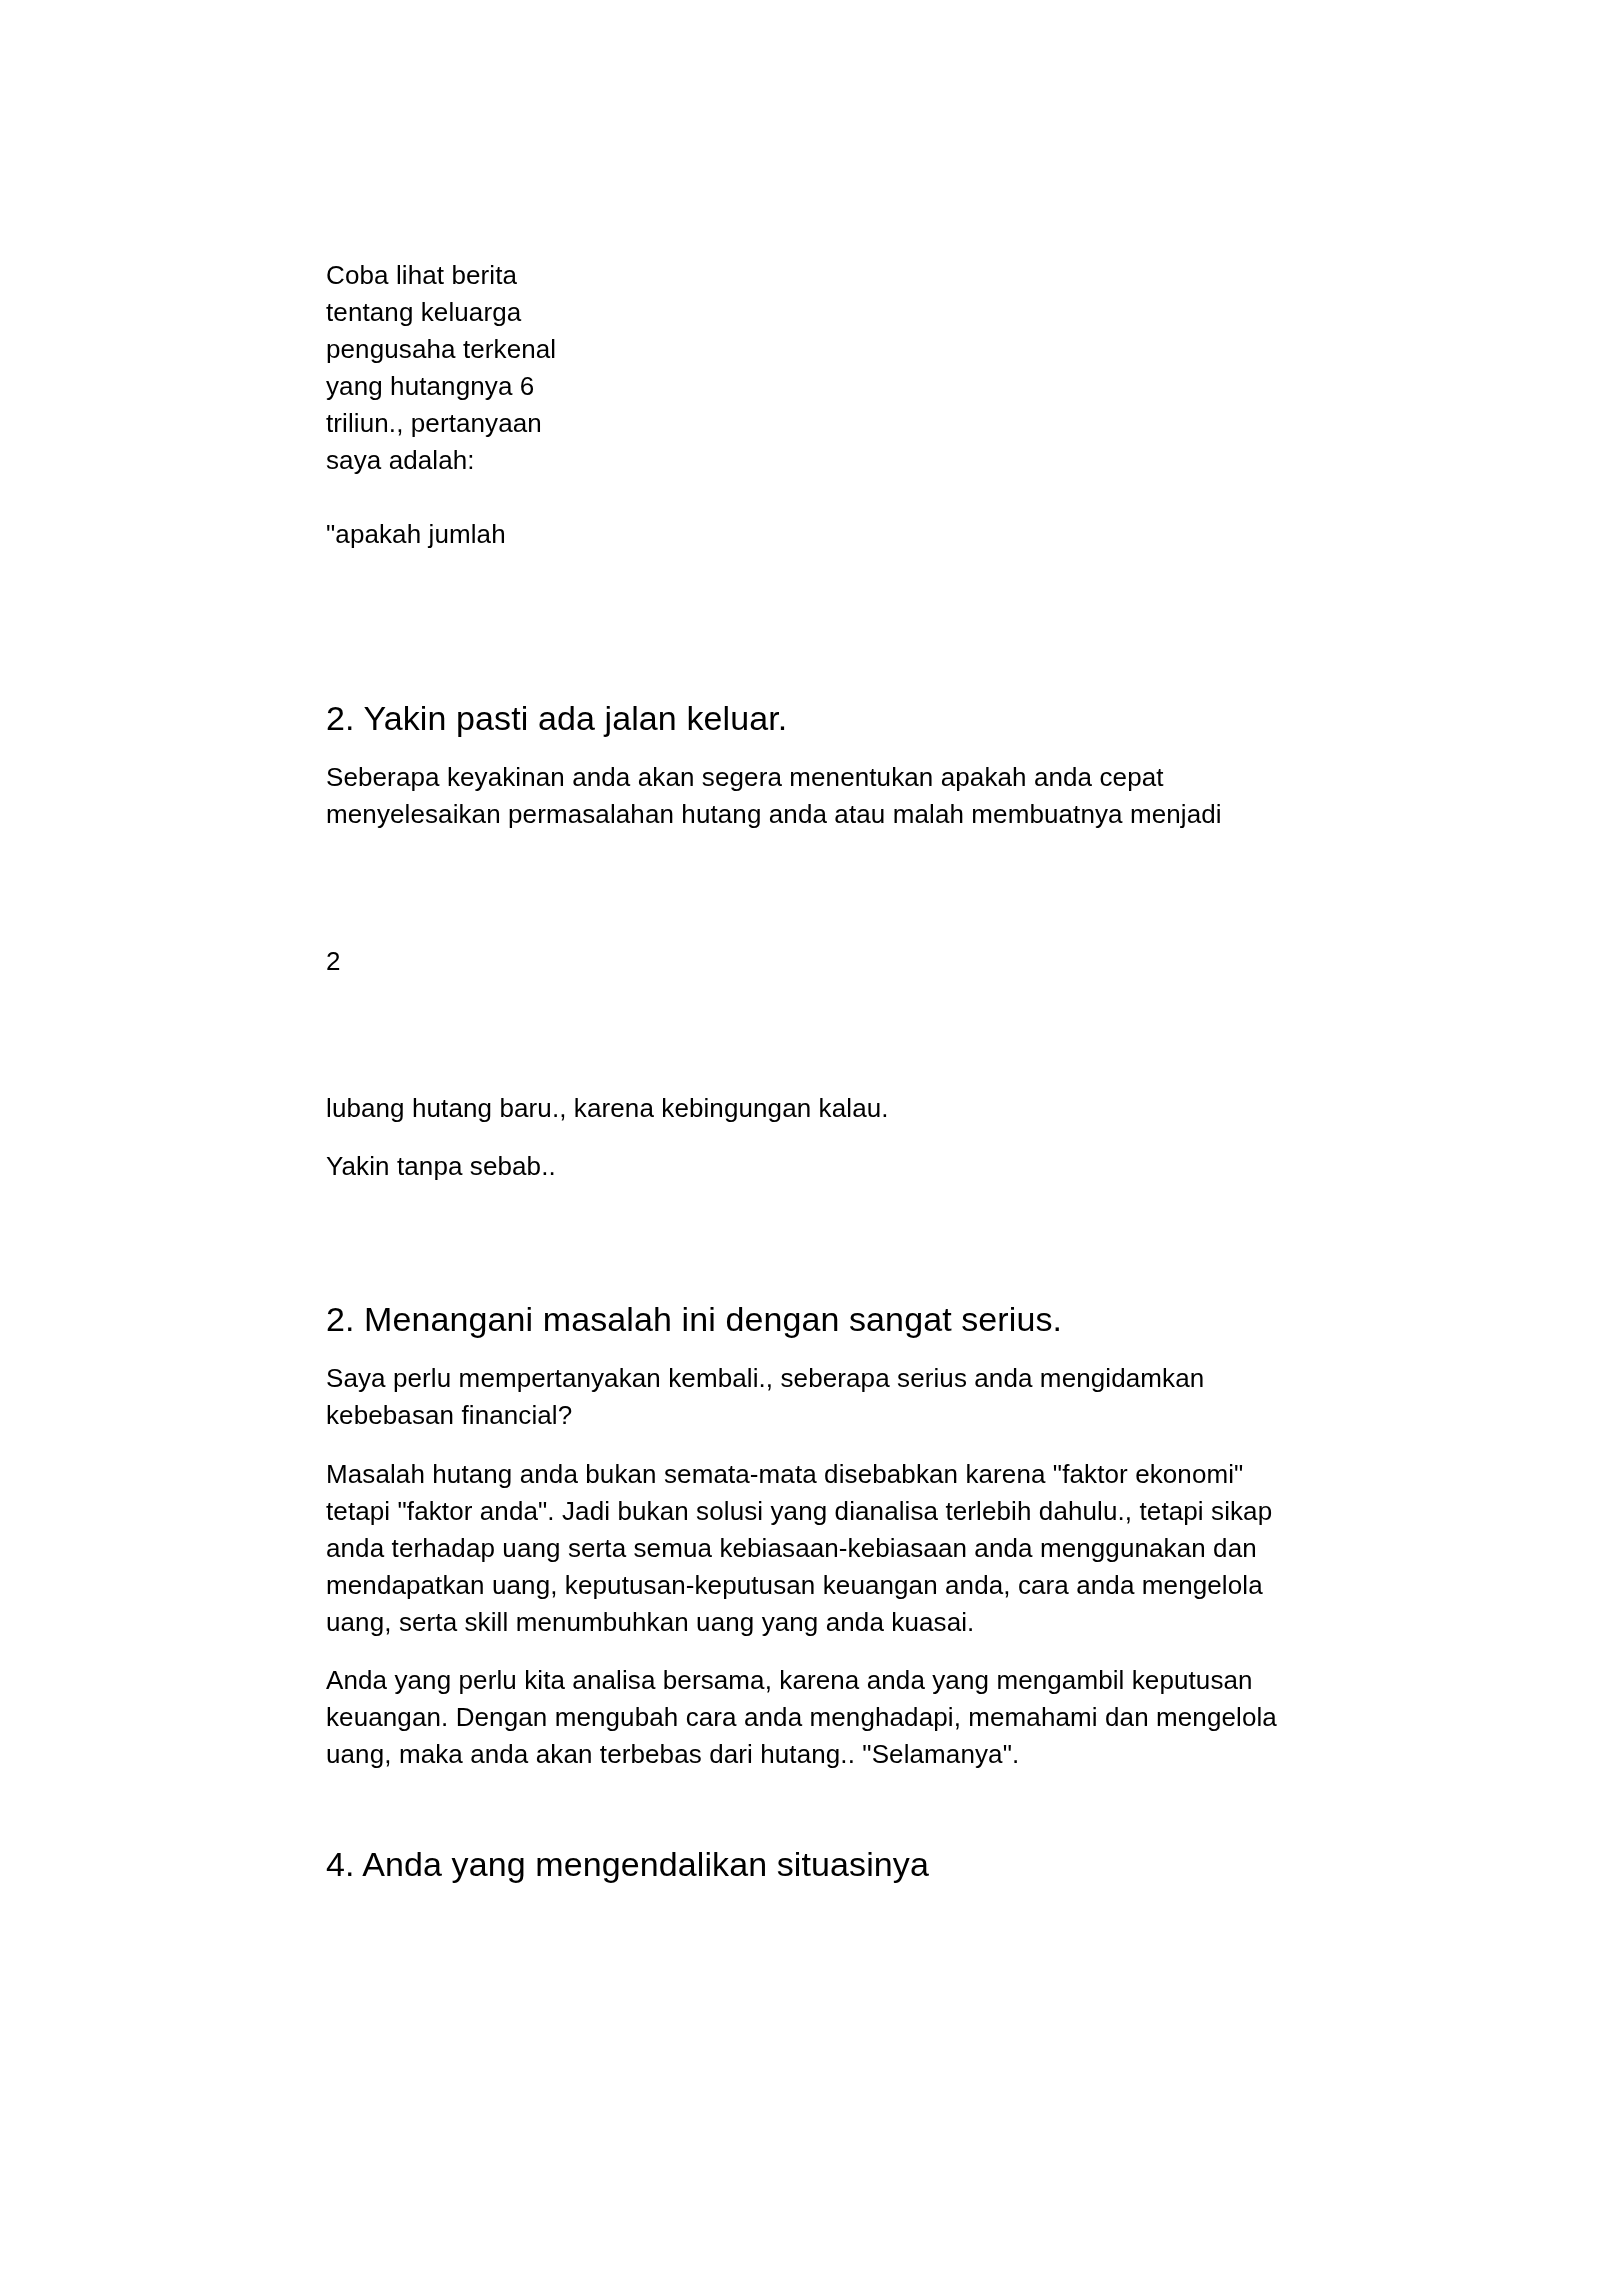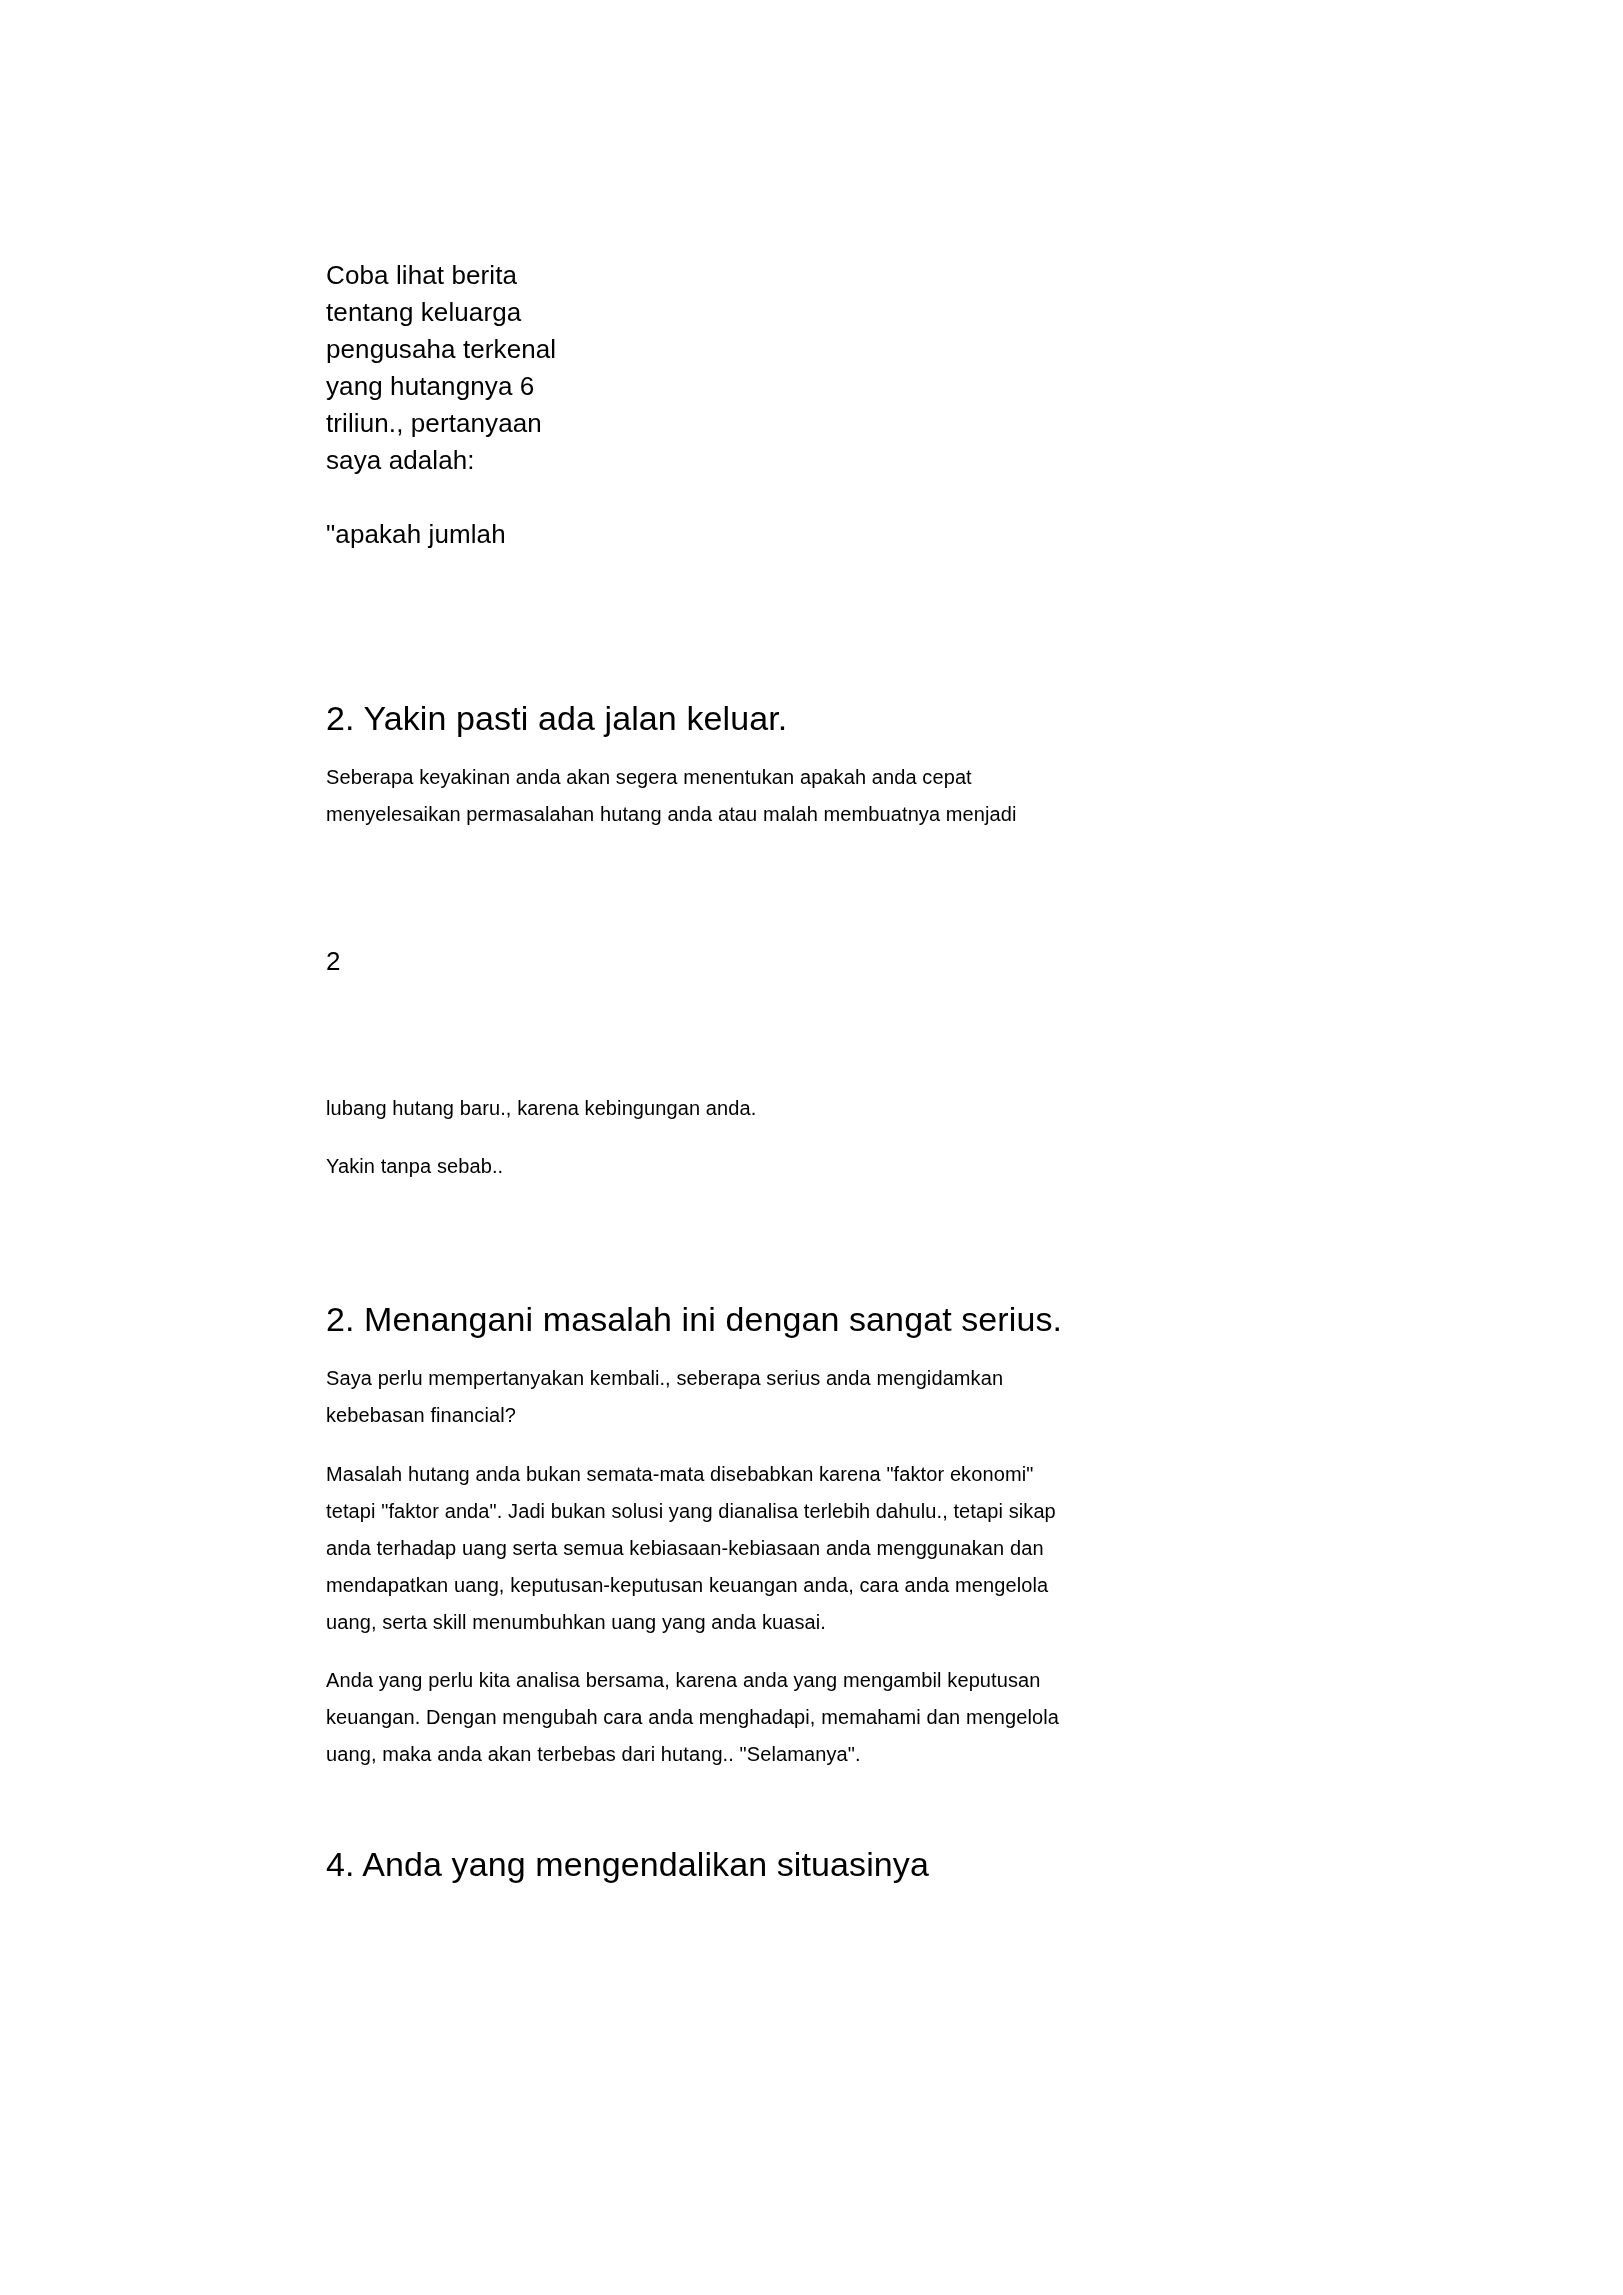"Seberapa keyakinan anda akan segera" .block-wide { font-size: 20px -> 26px }
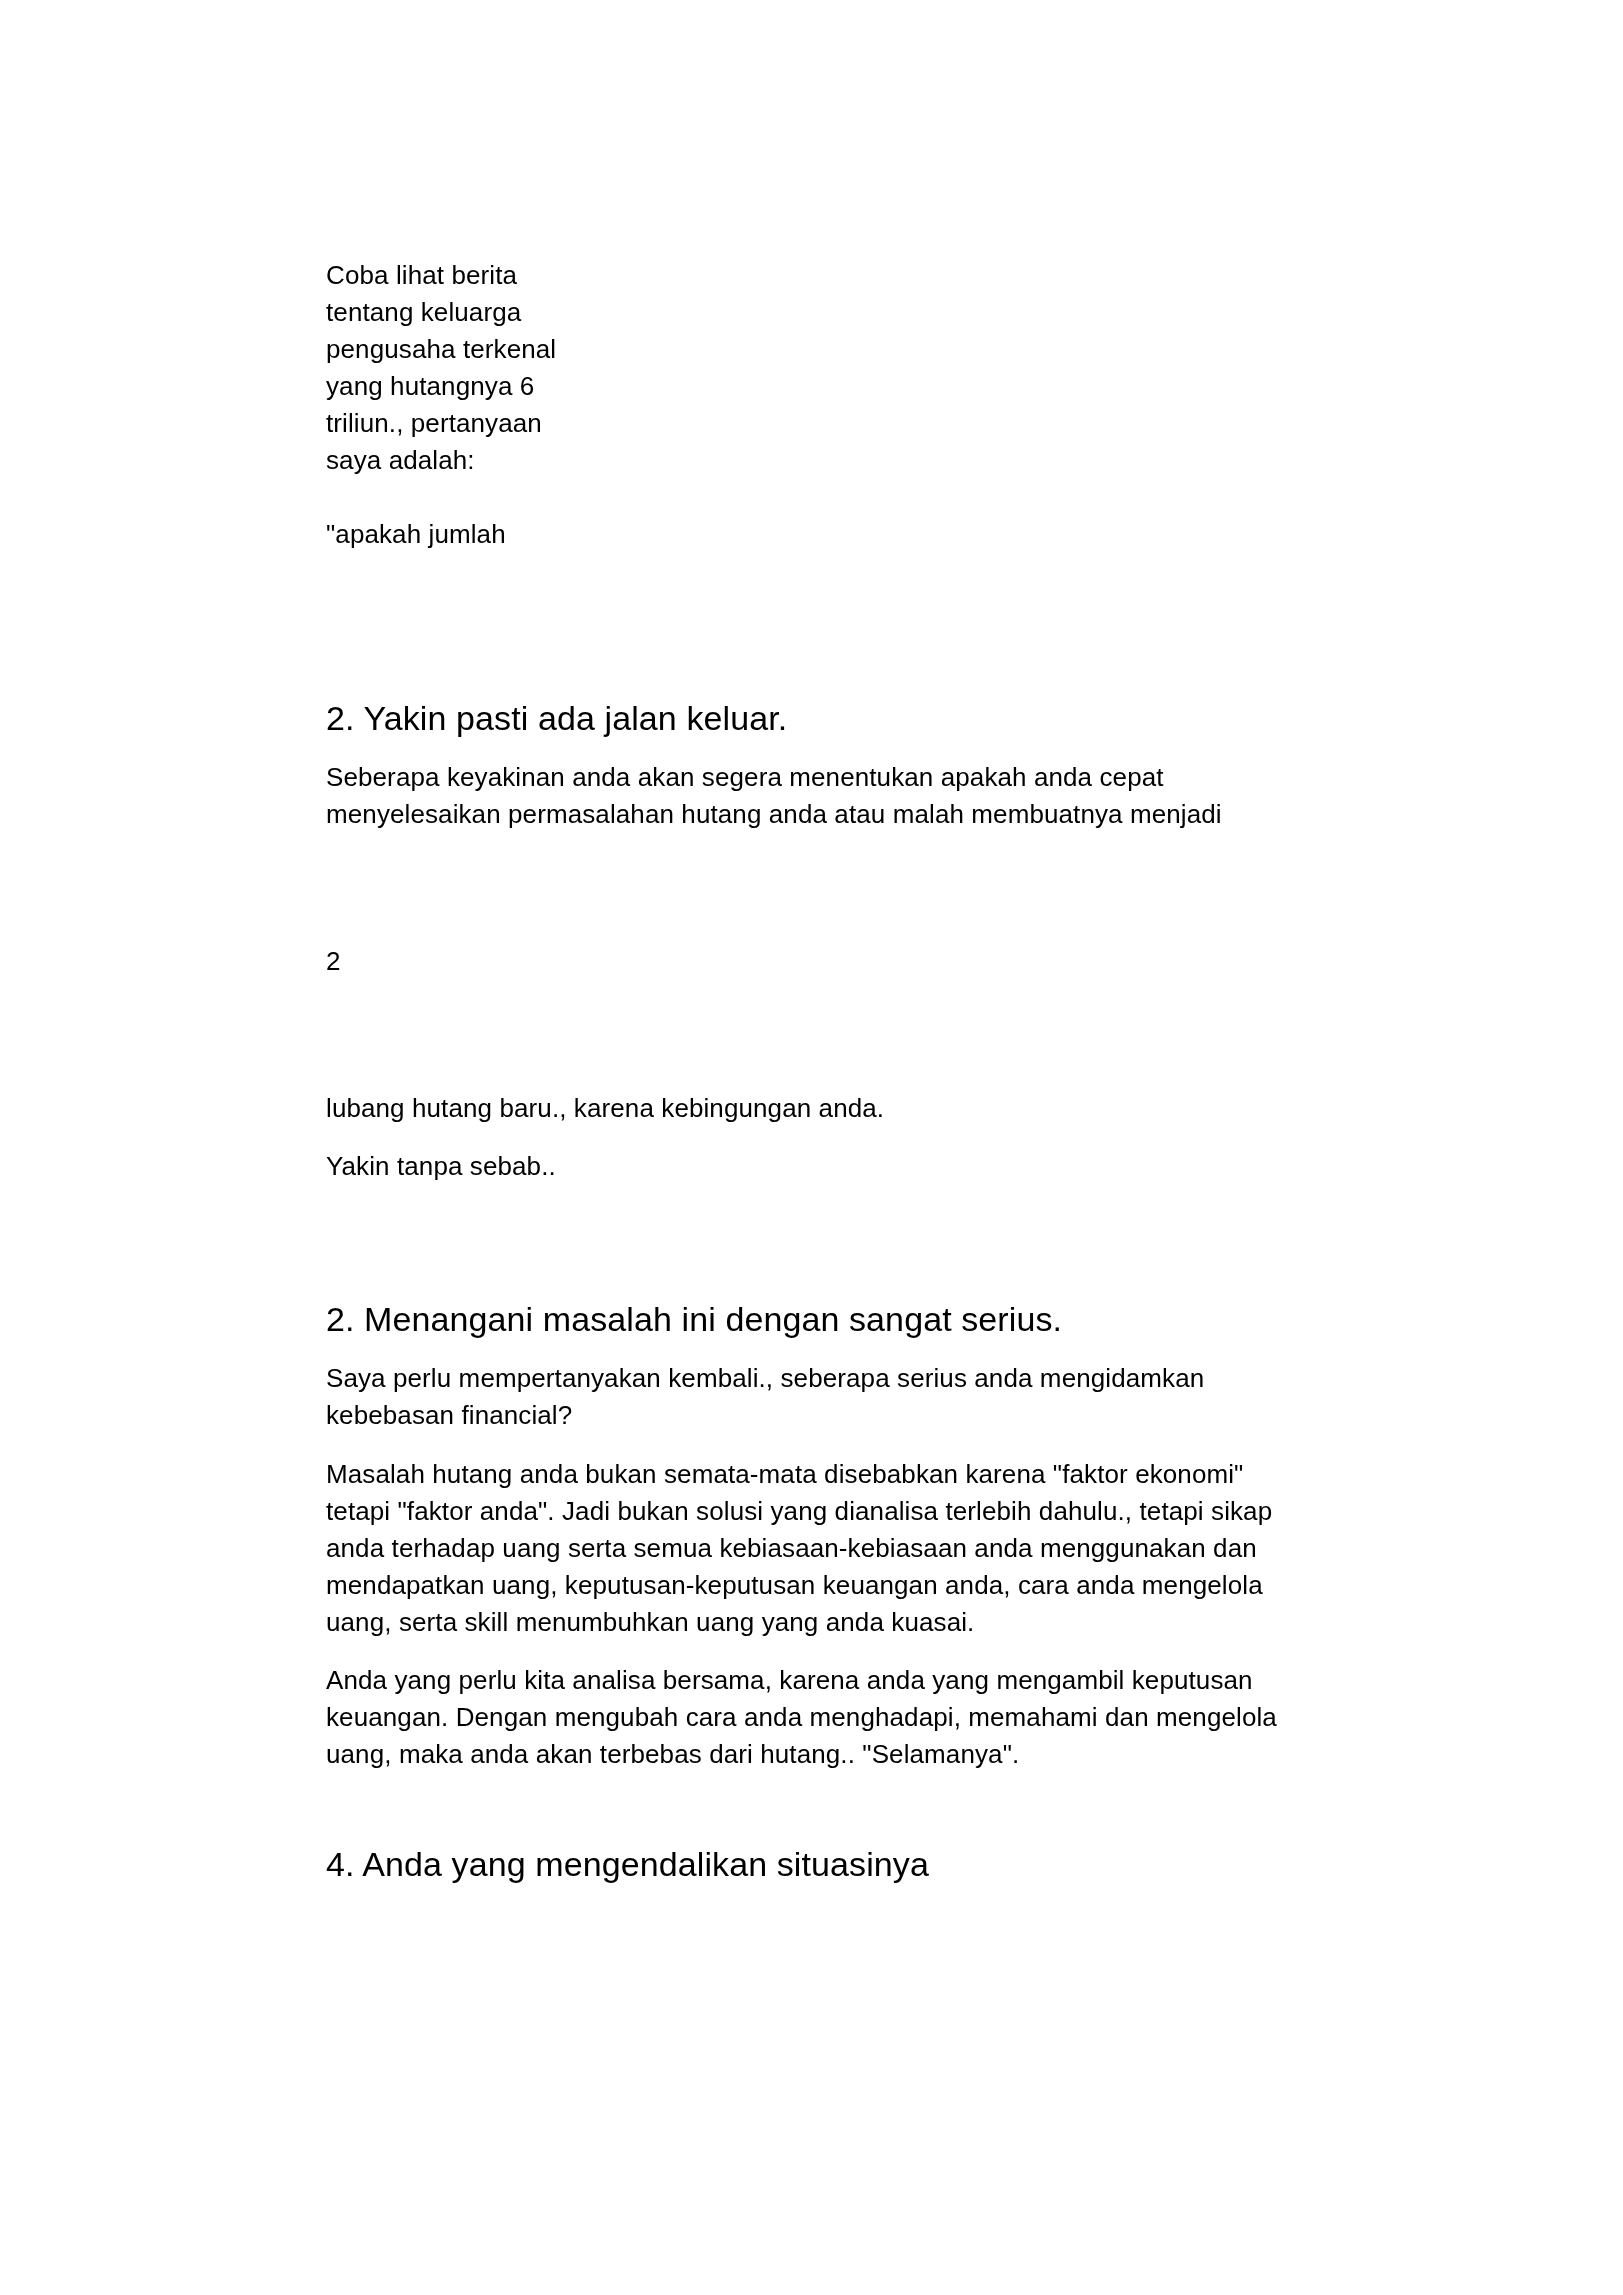"lubang hutang baru., karena kebingungan" div.block-wide { text: anda -> kalau }
